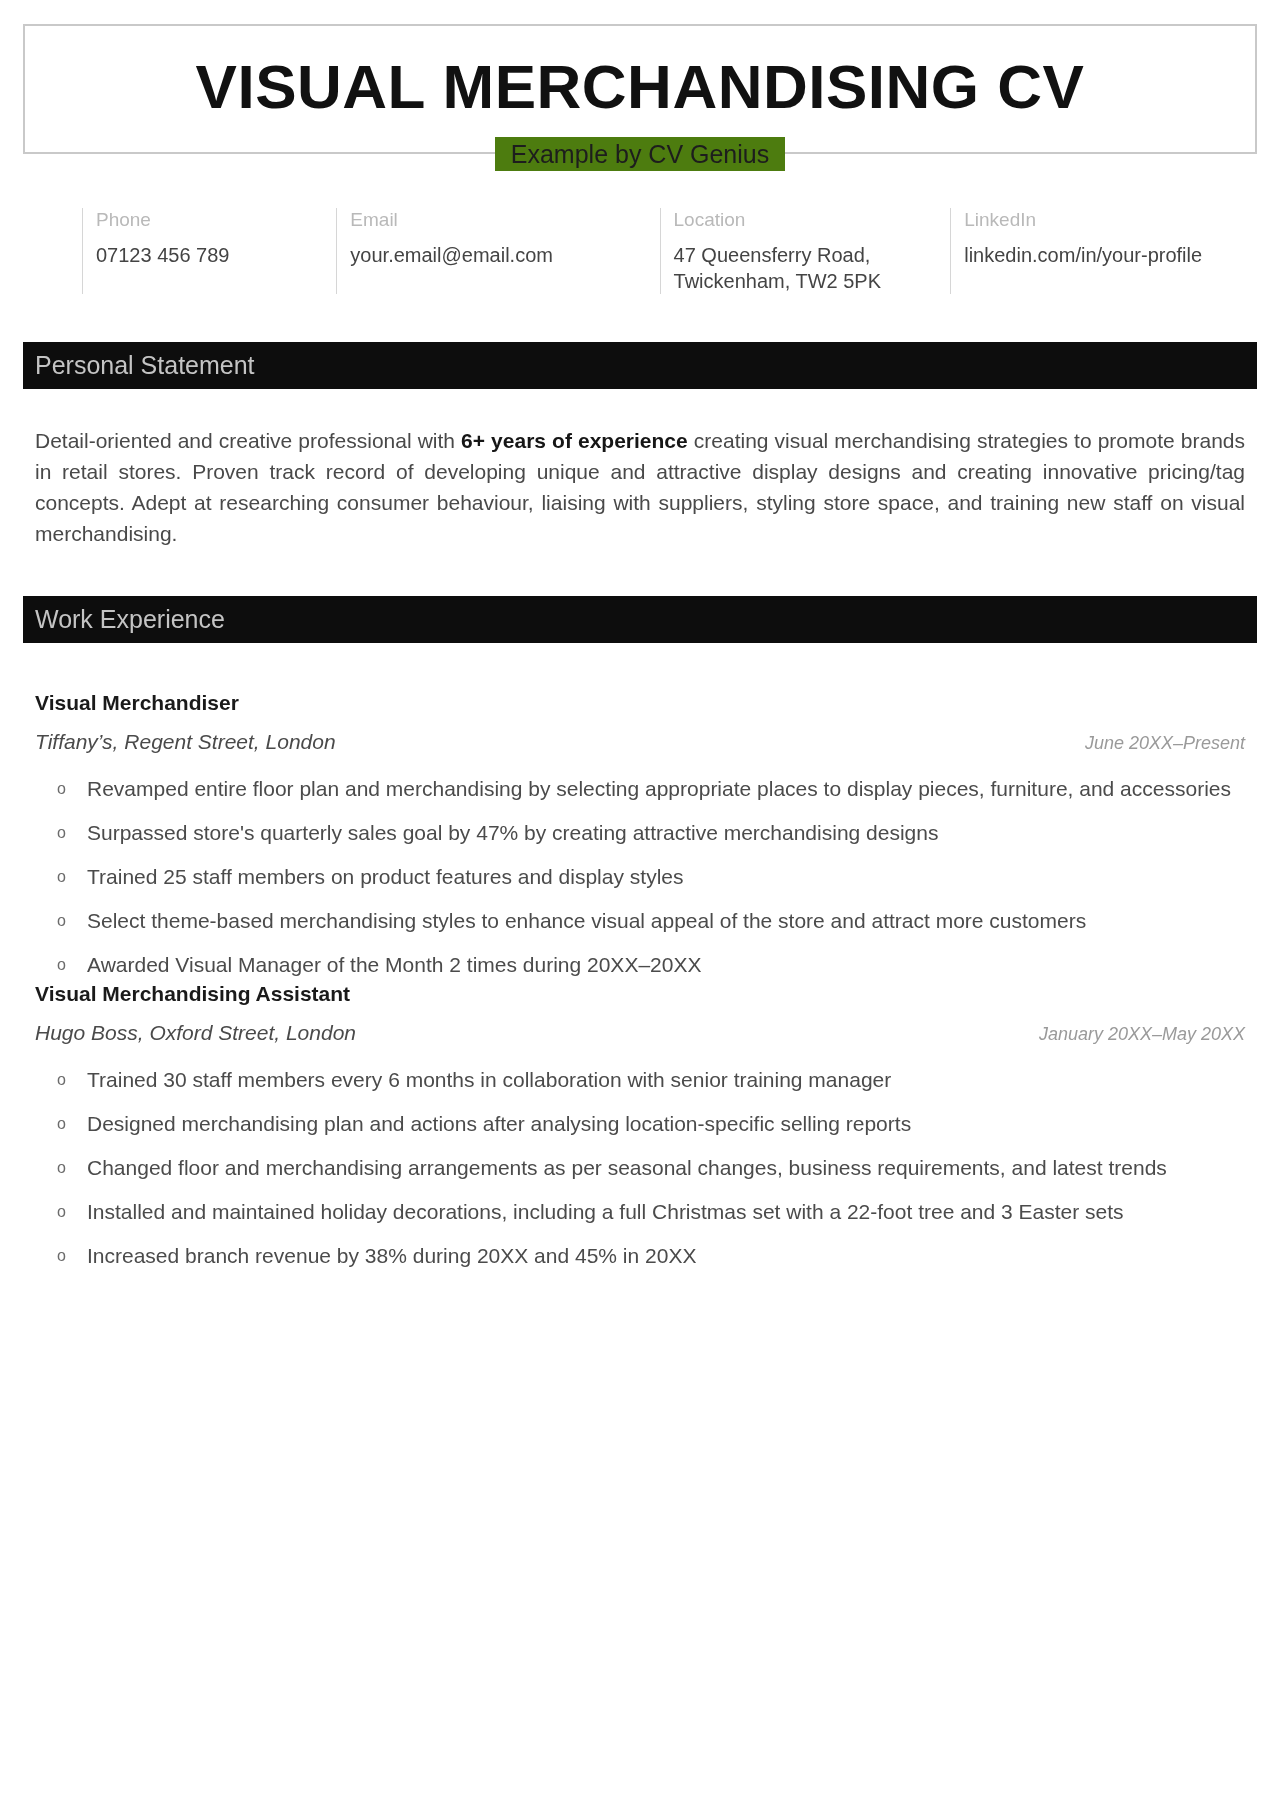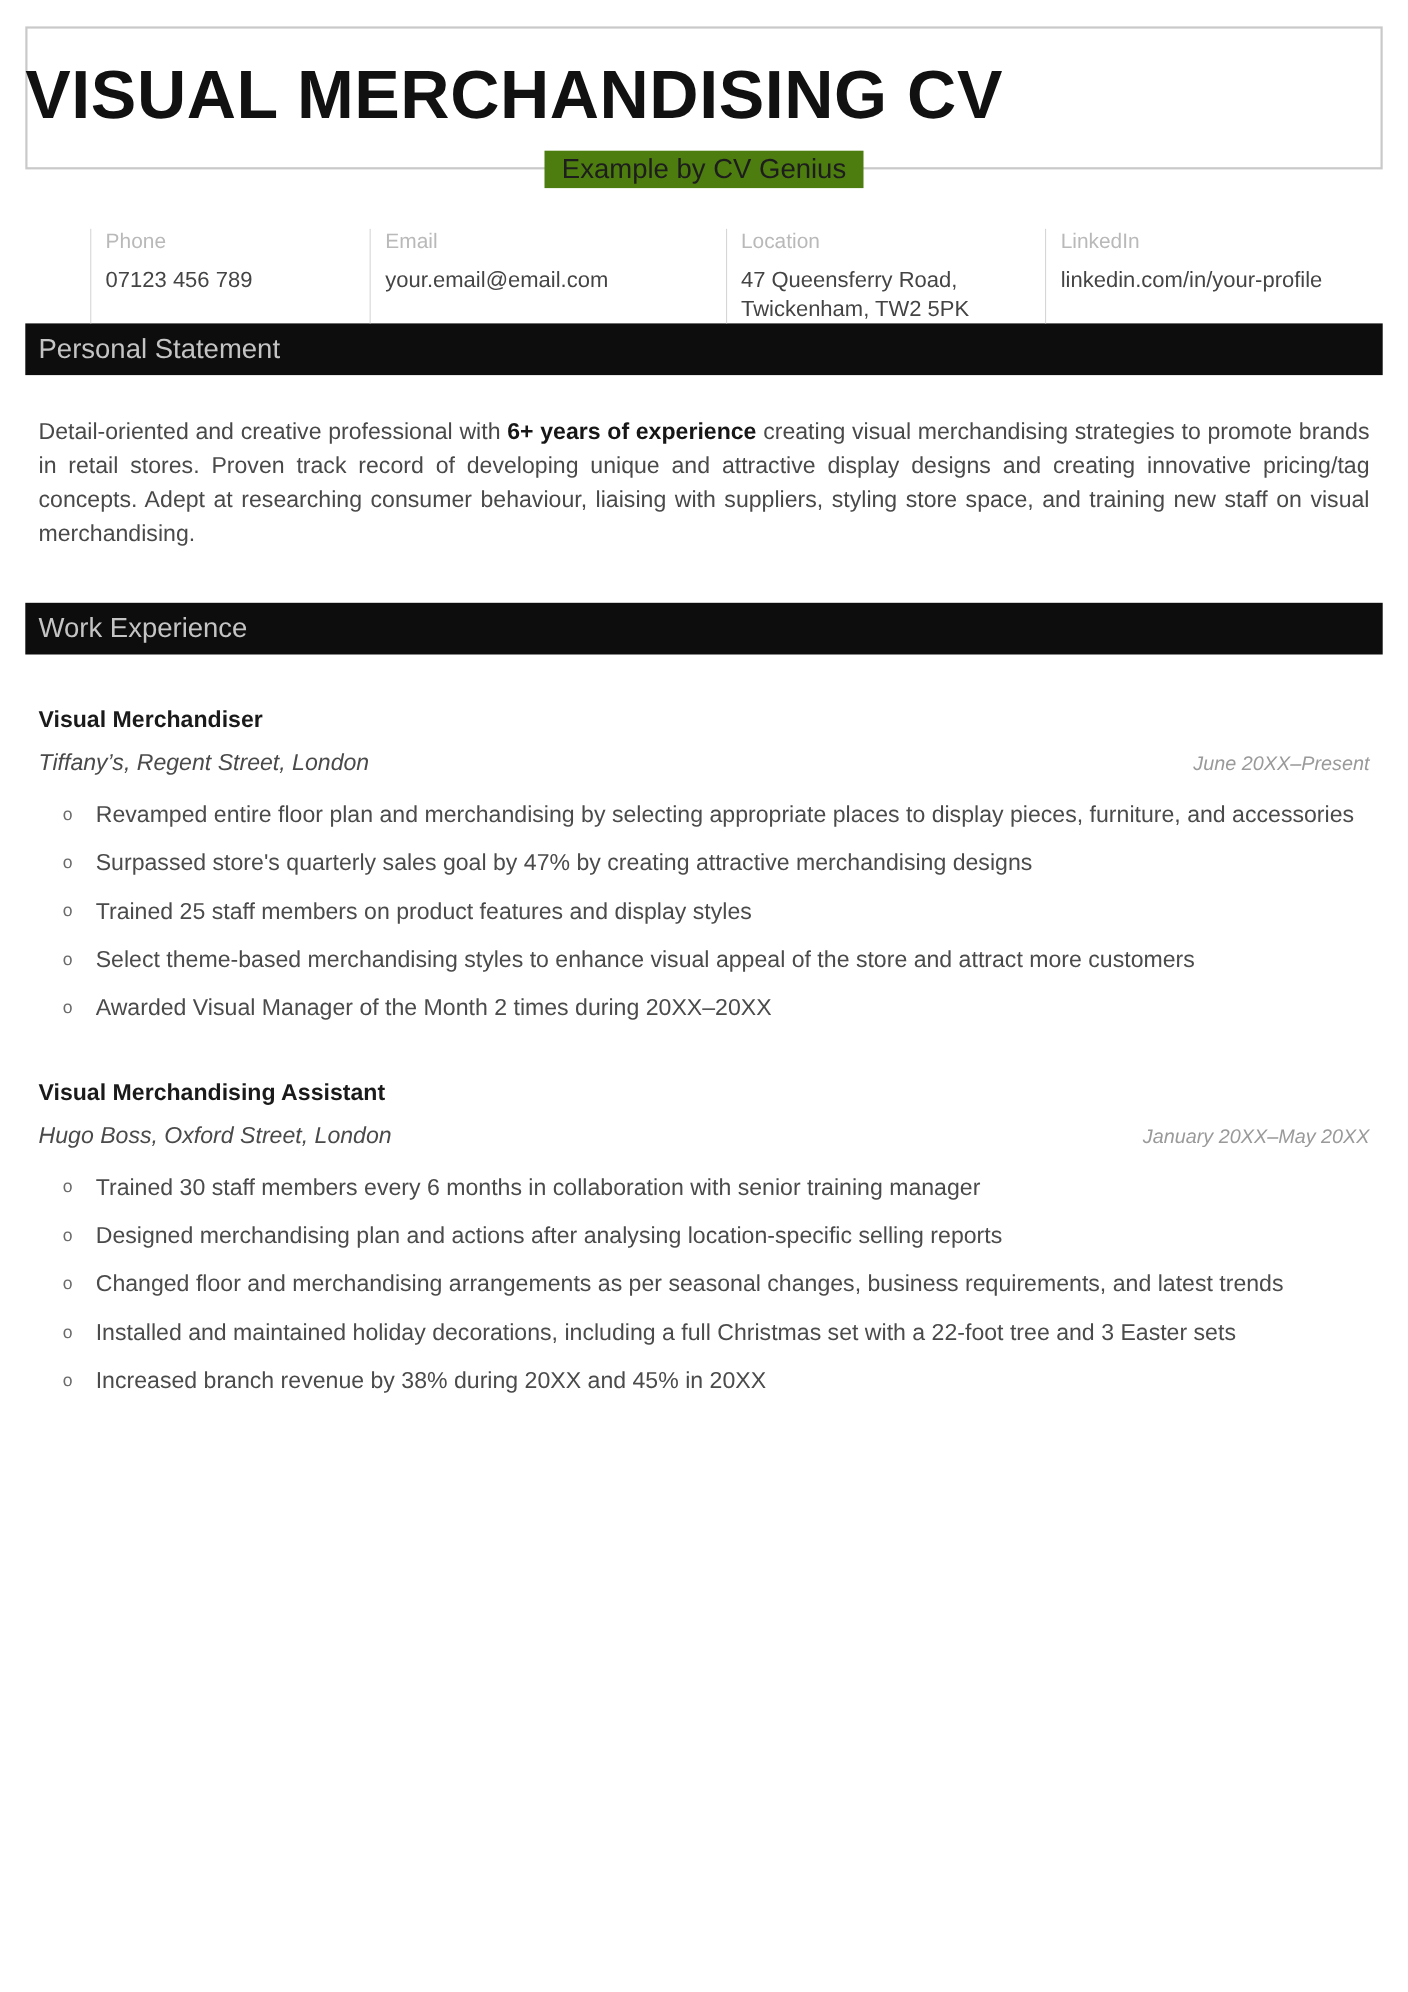"VISUAL MERCHANDISING CV" .cv-title { text-align: none -> center }
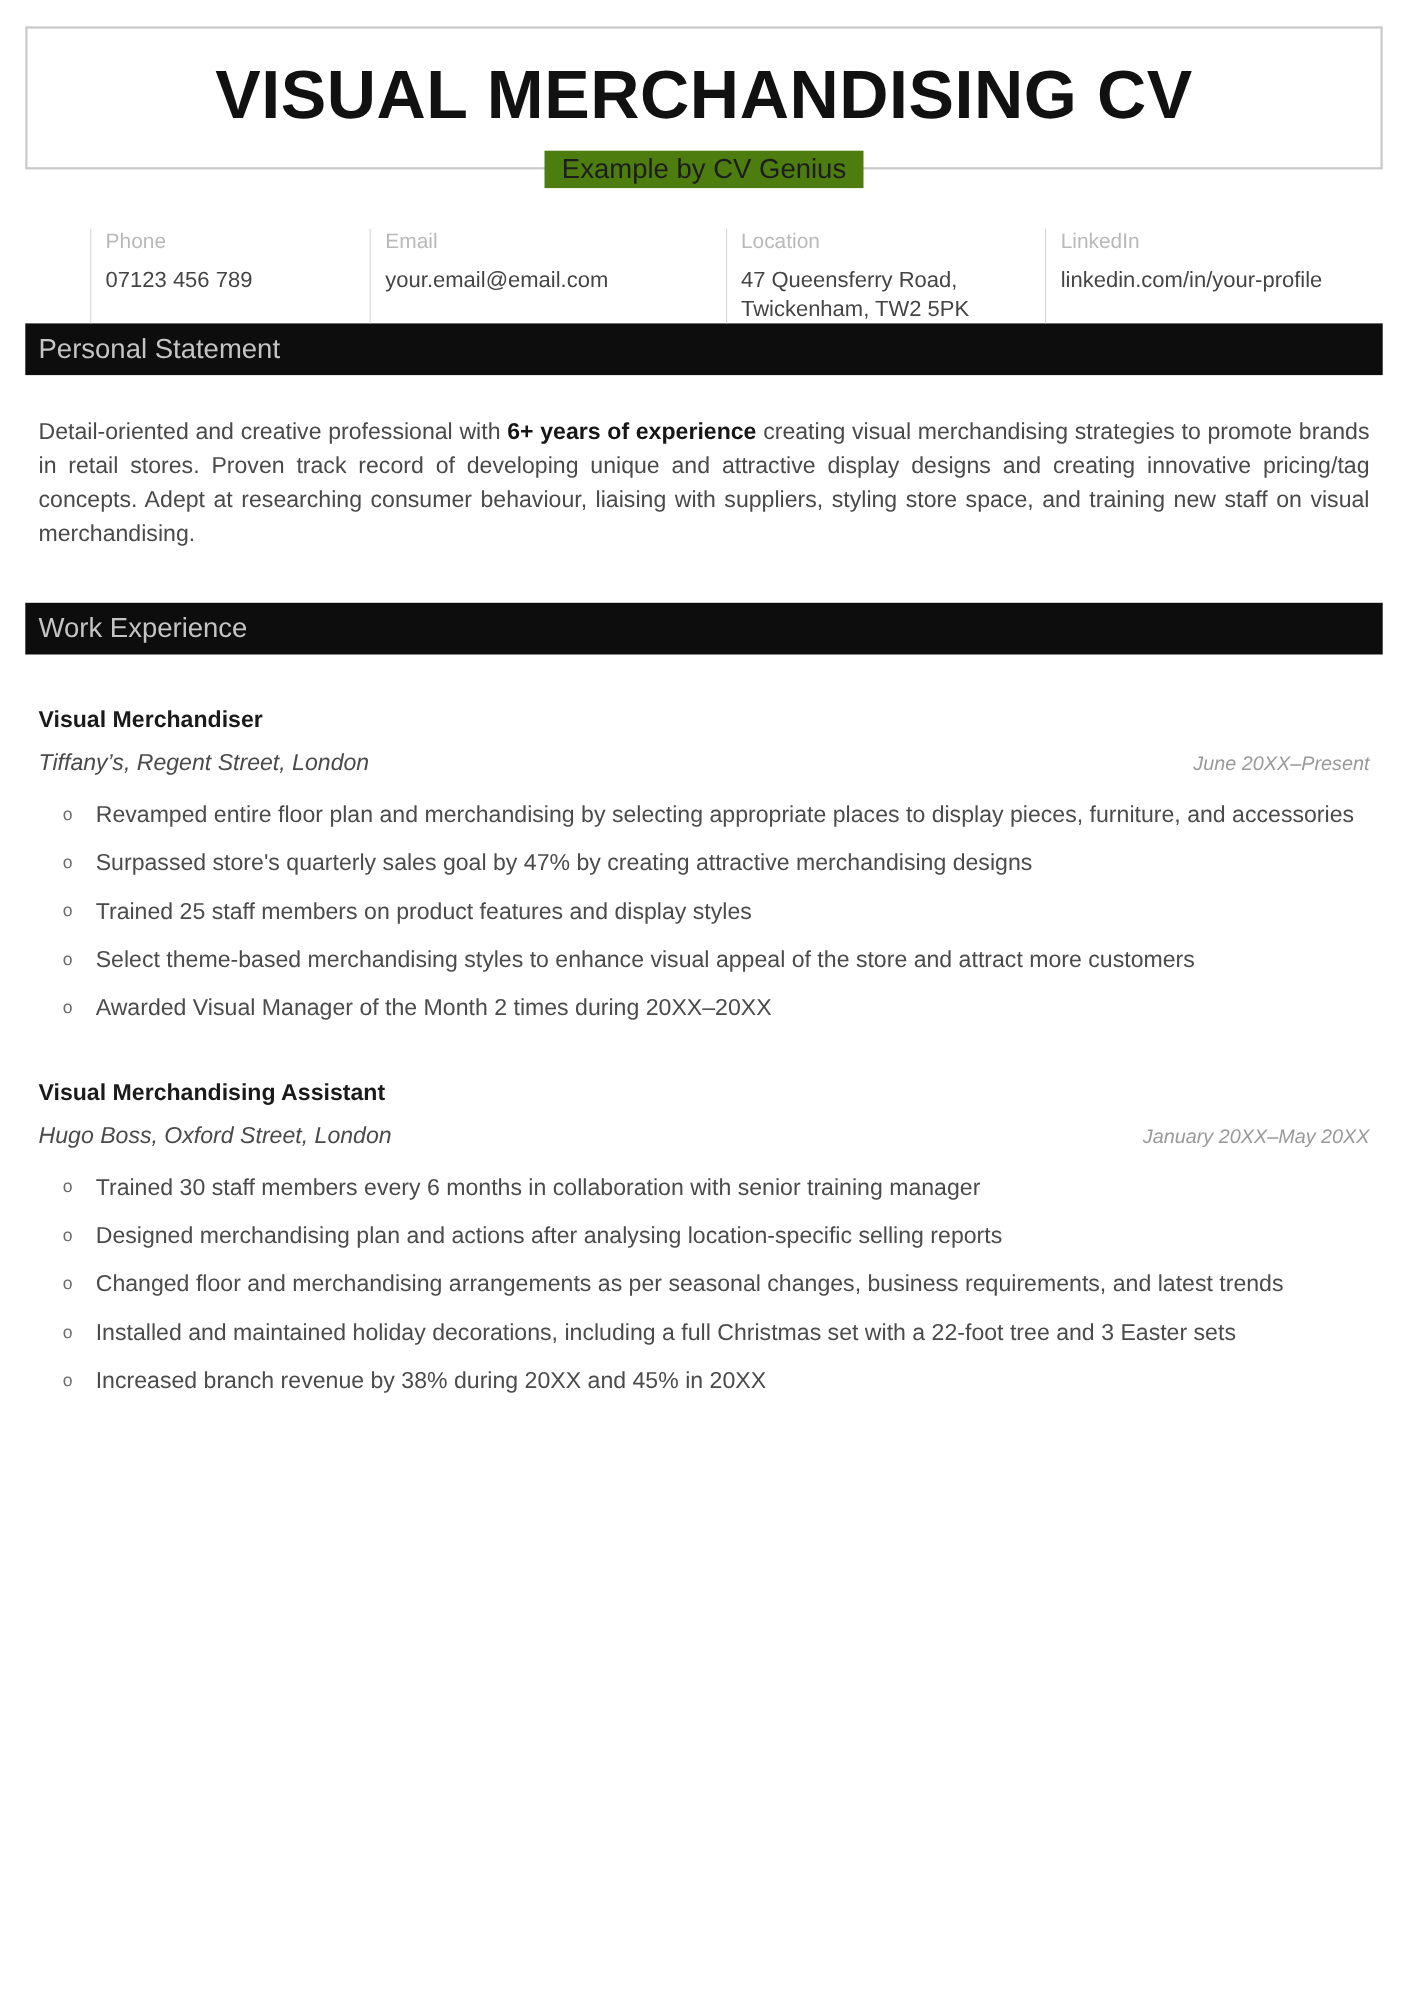"Personal Statement" .section-personal { margin-top: none -> 48px }
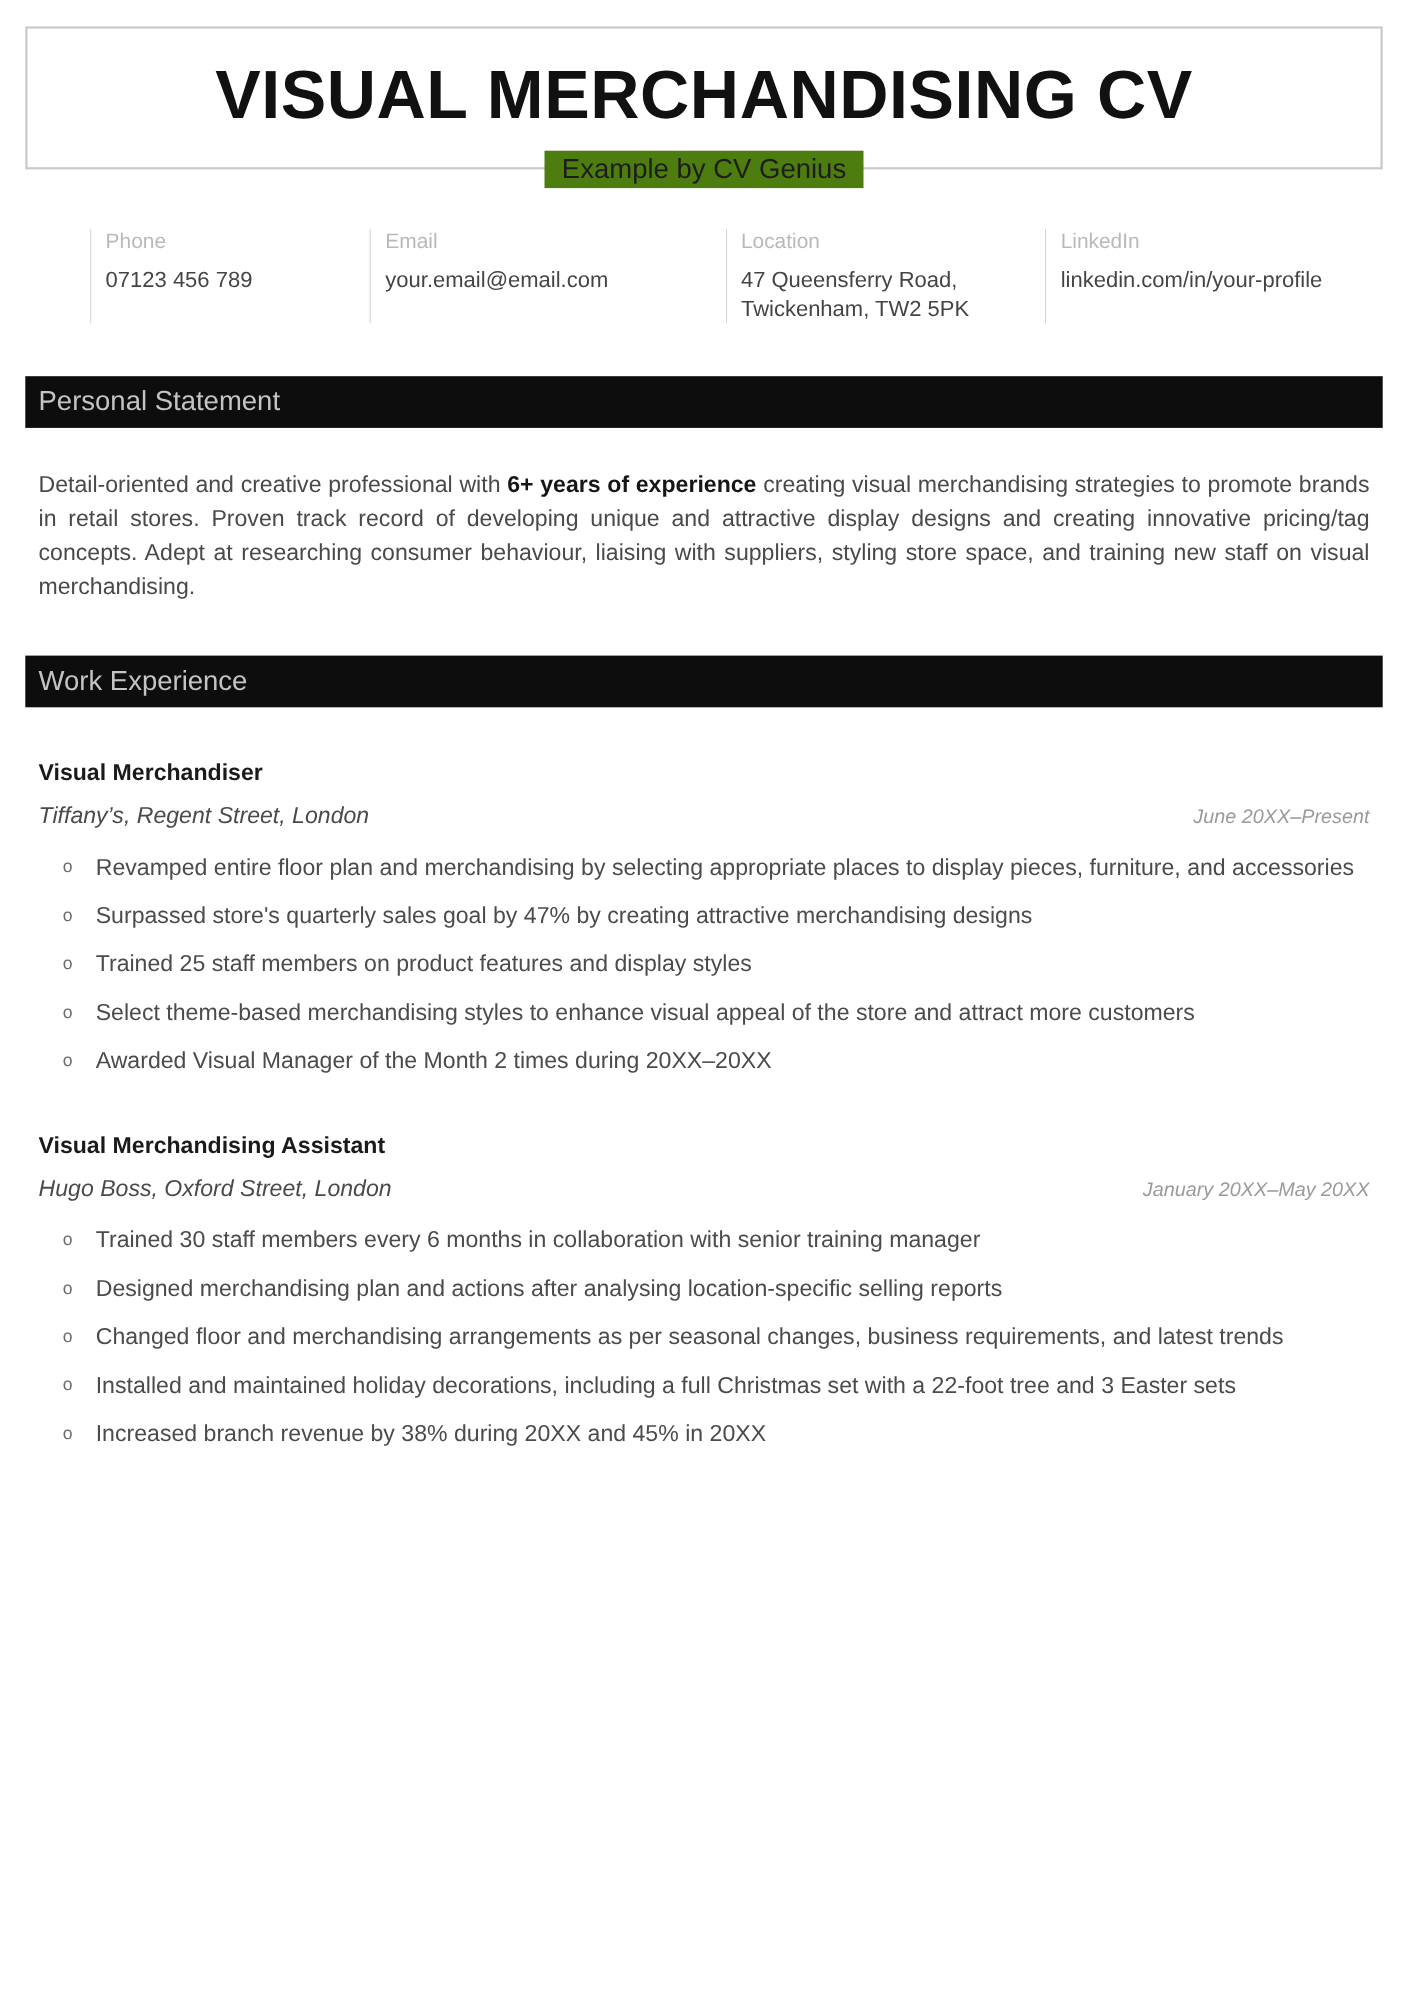"Visual Merchandising Assistant" .job.second { margin-top: 48px -> none }
